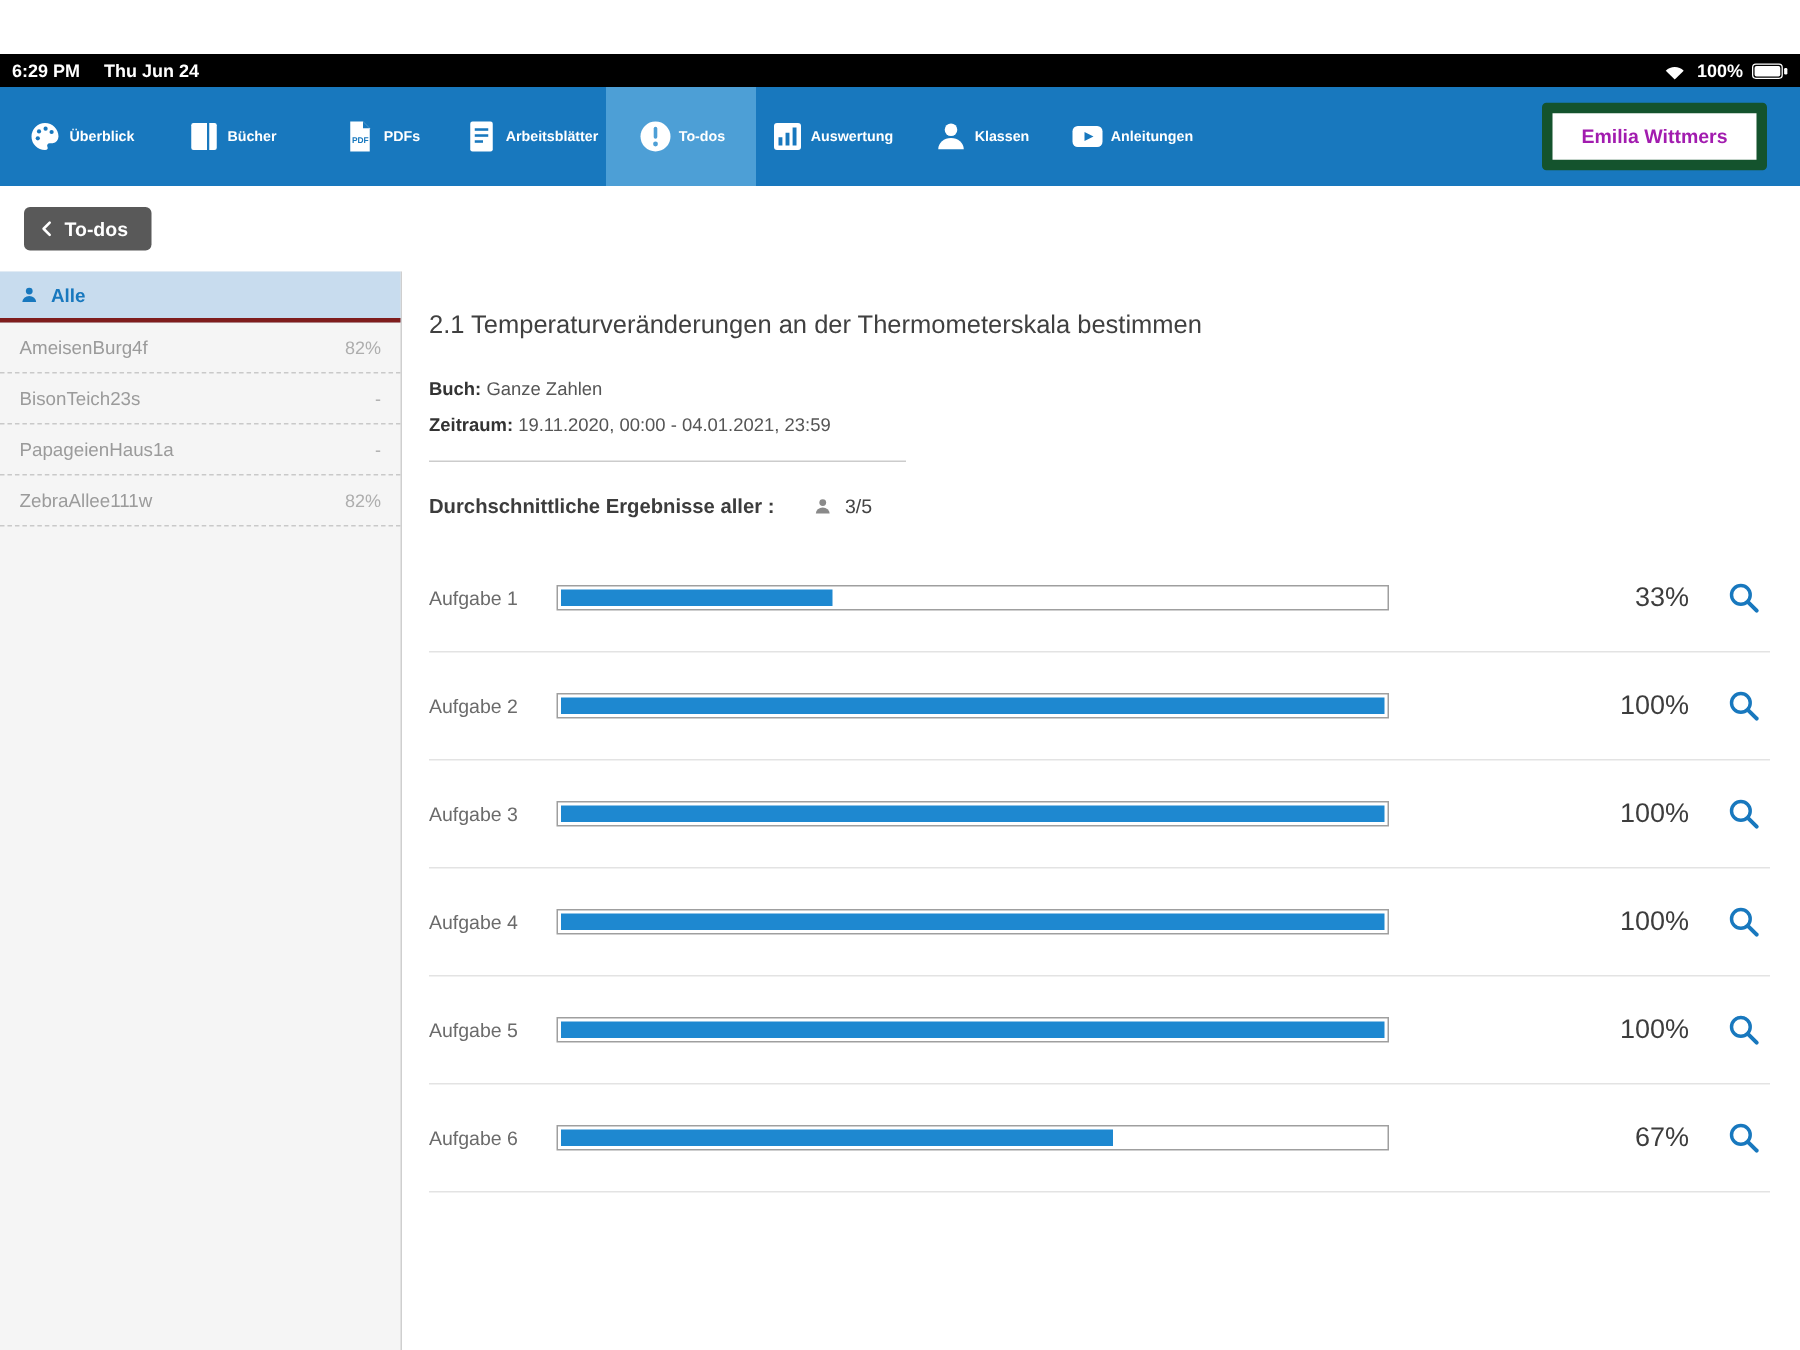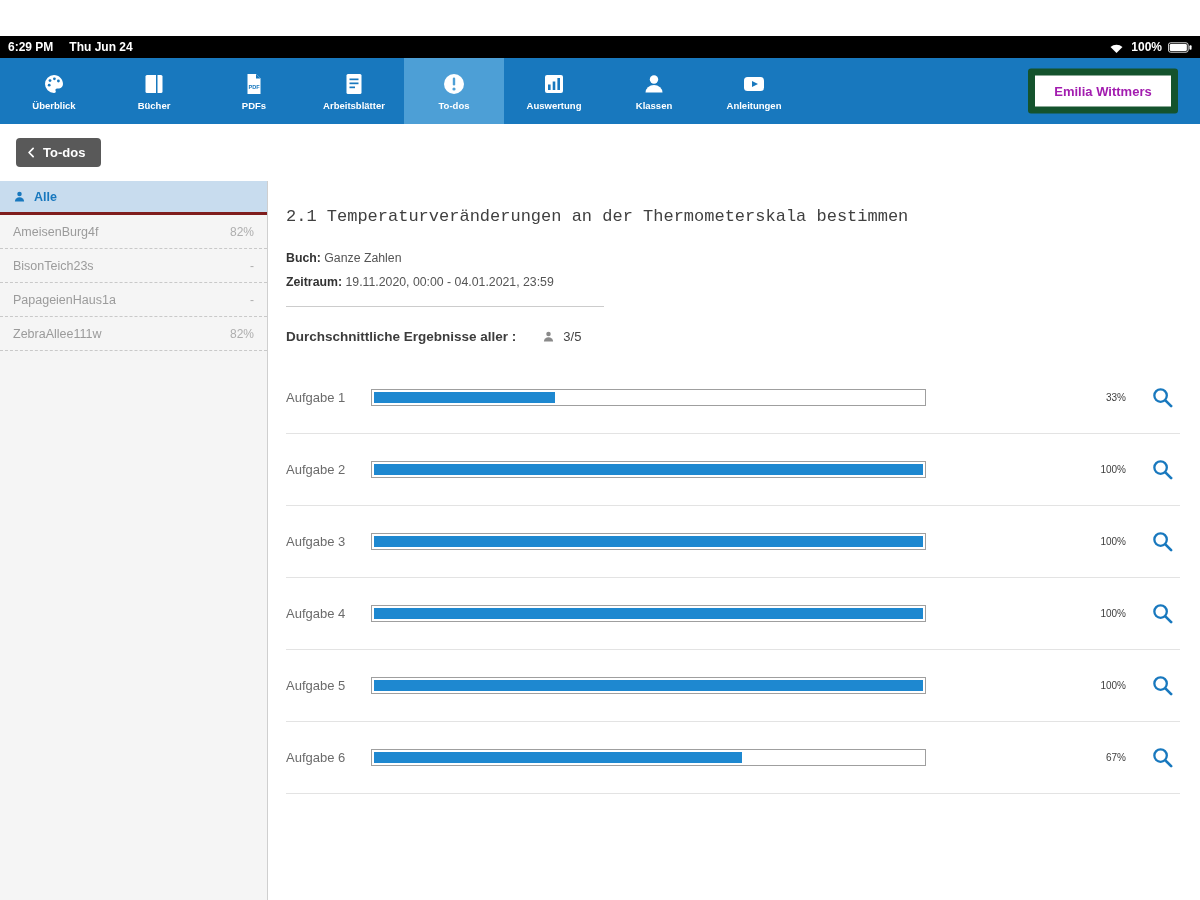"Überblick" .nav-tab { flex-direction: column -> row }
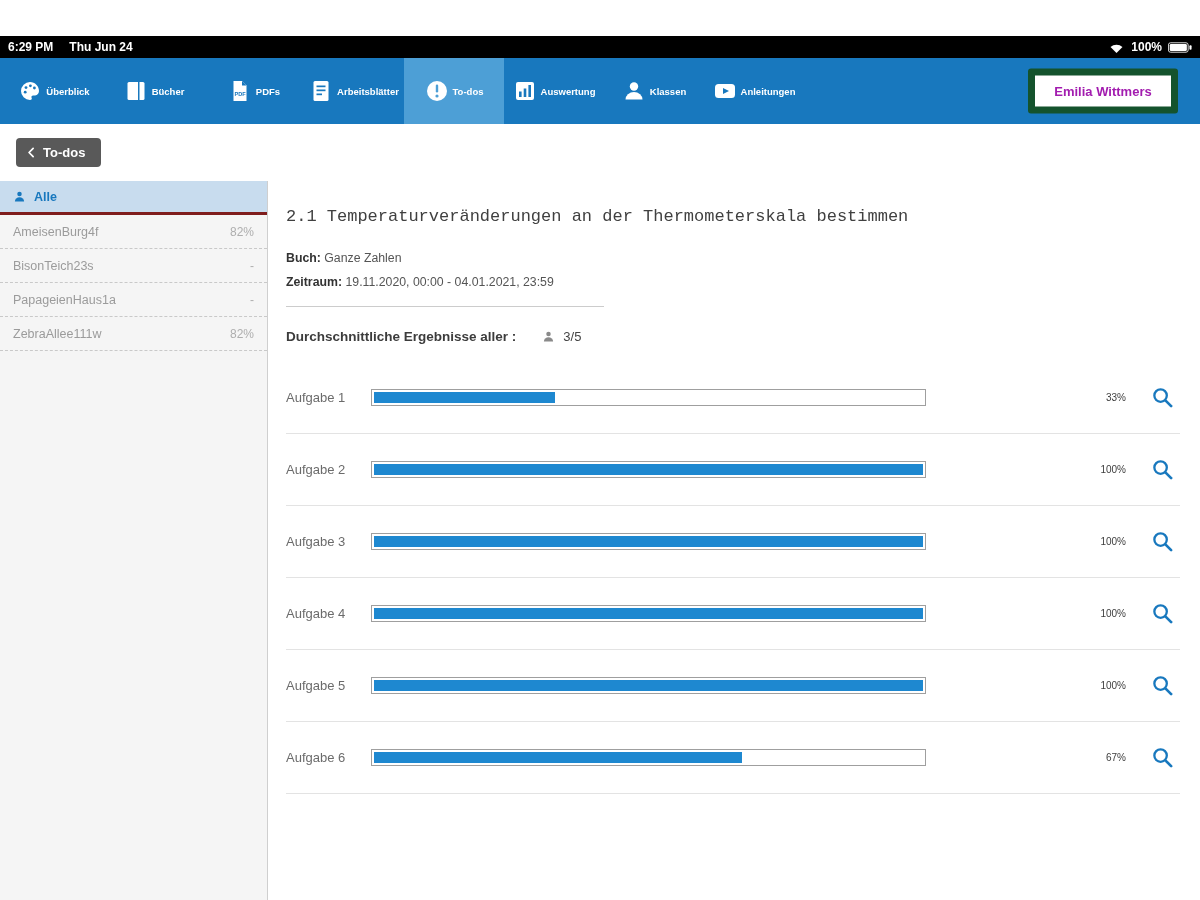"2.1 Temperaturveränderungen an der" .main-title { font-family: Liberation Mono, monospace -> none }
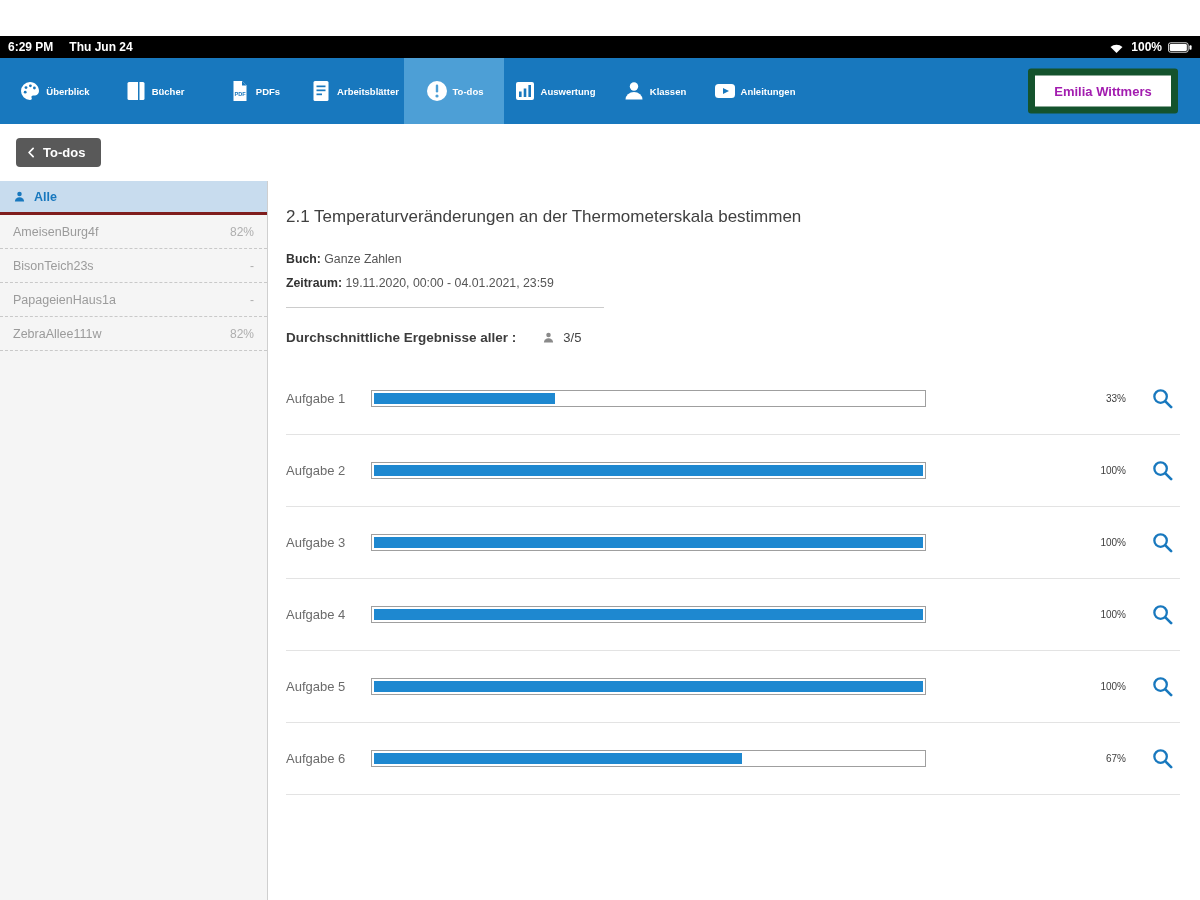"33%" .task-pct { font-size: 10px -> 18px }
